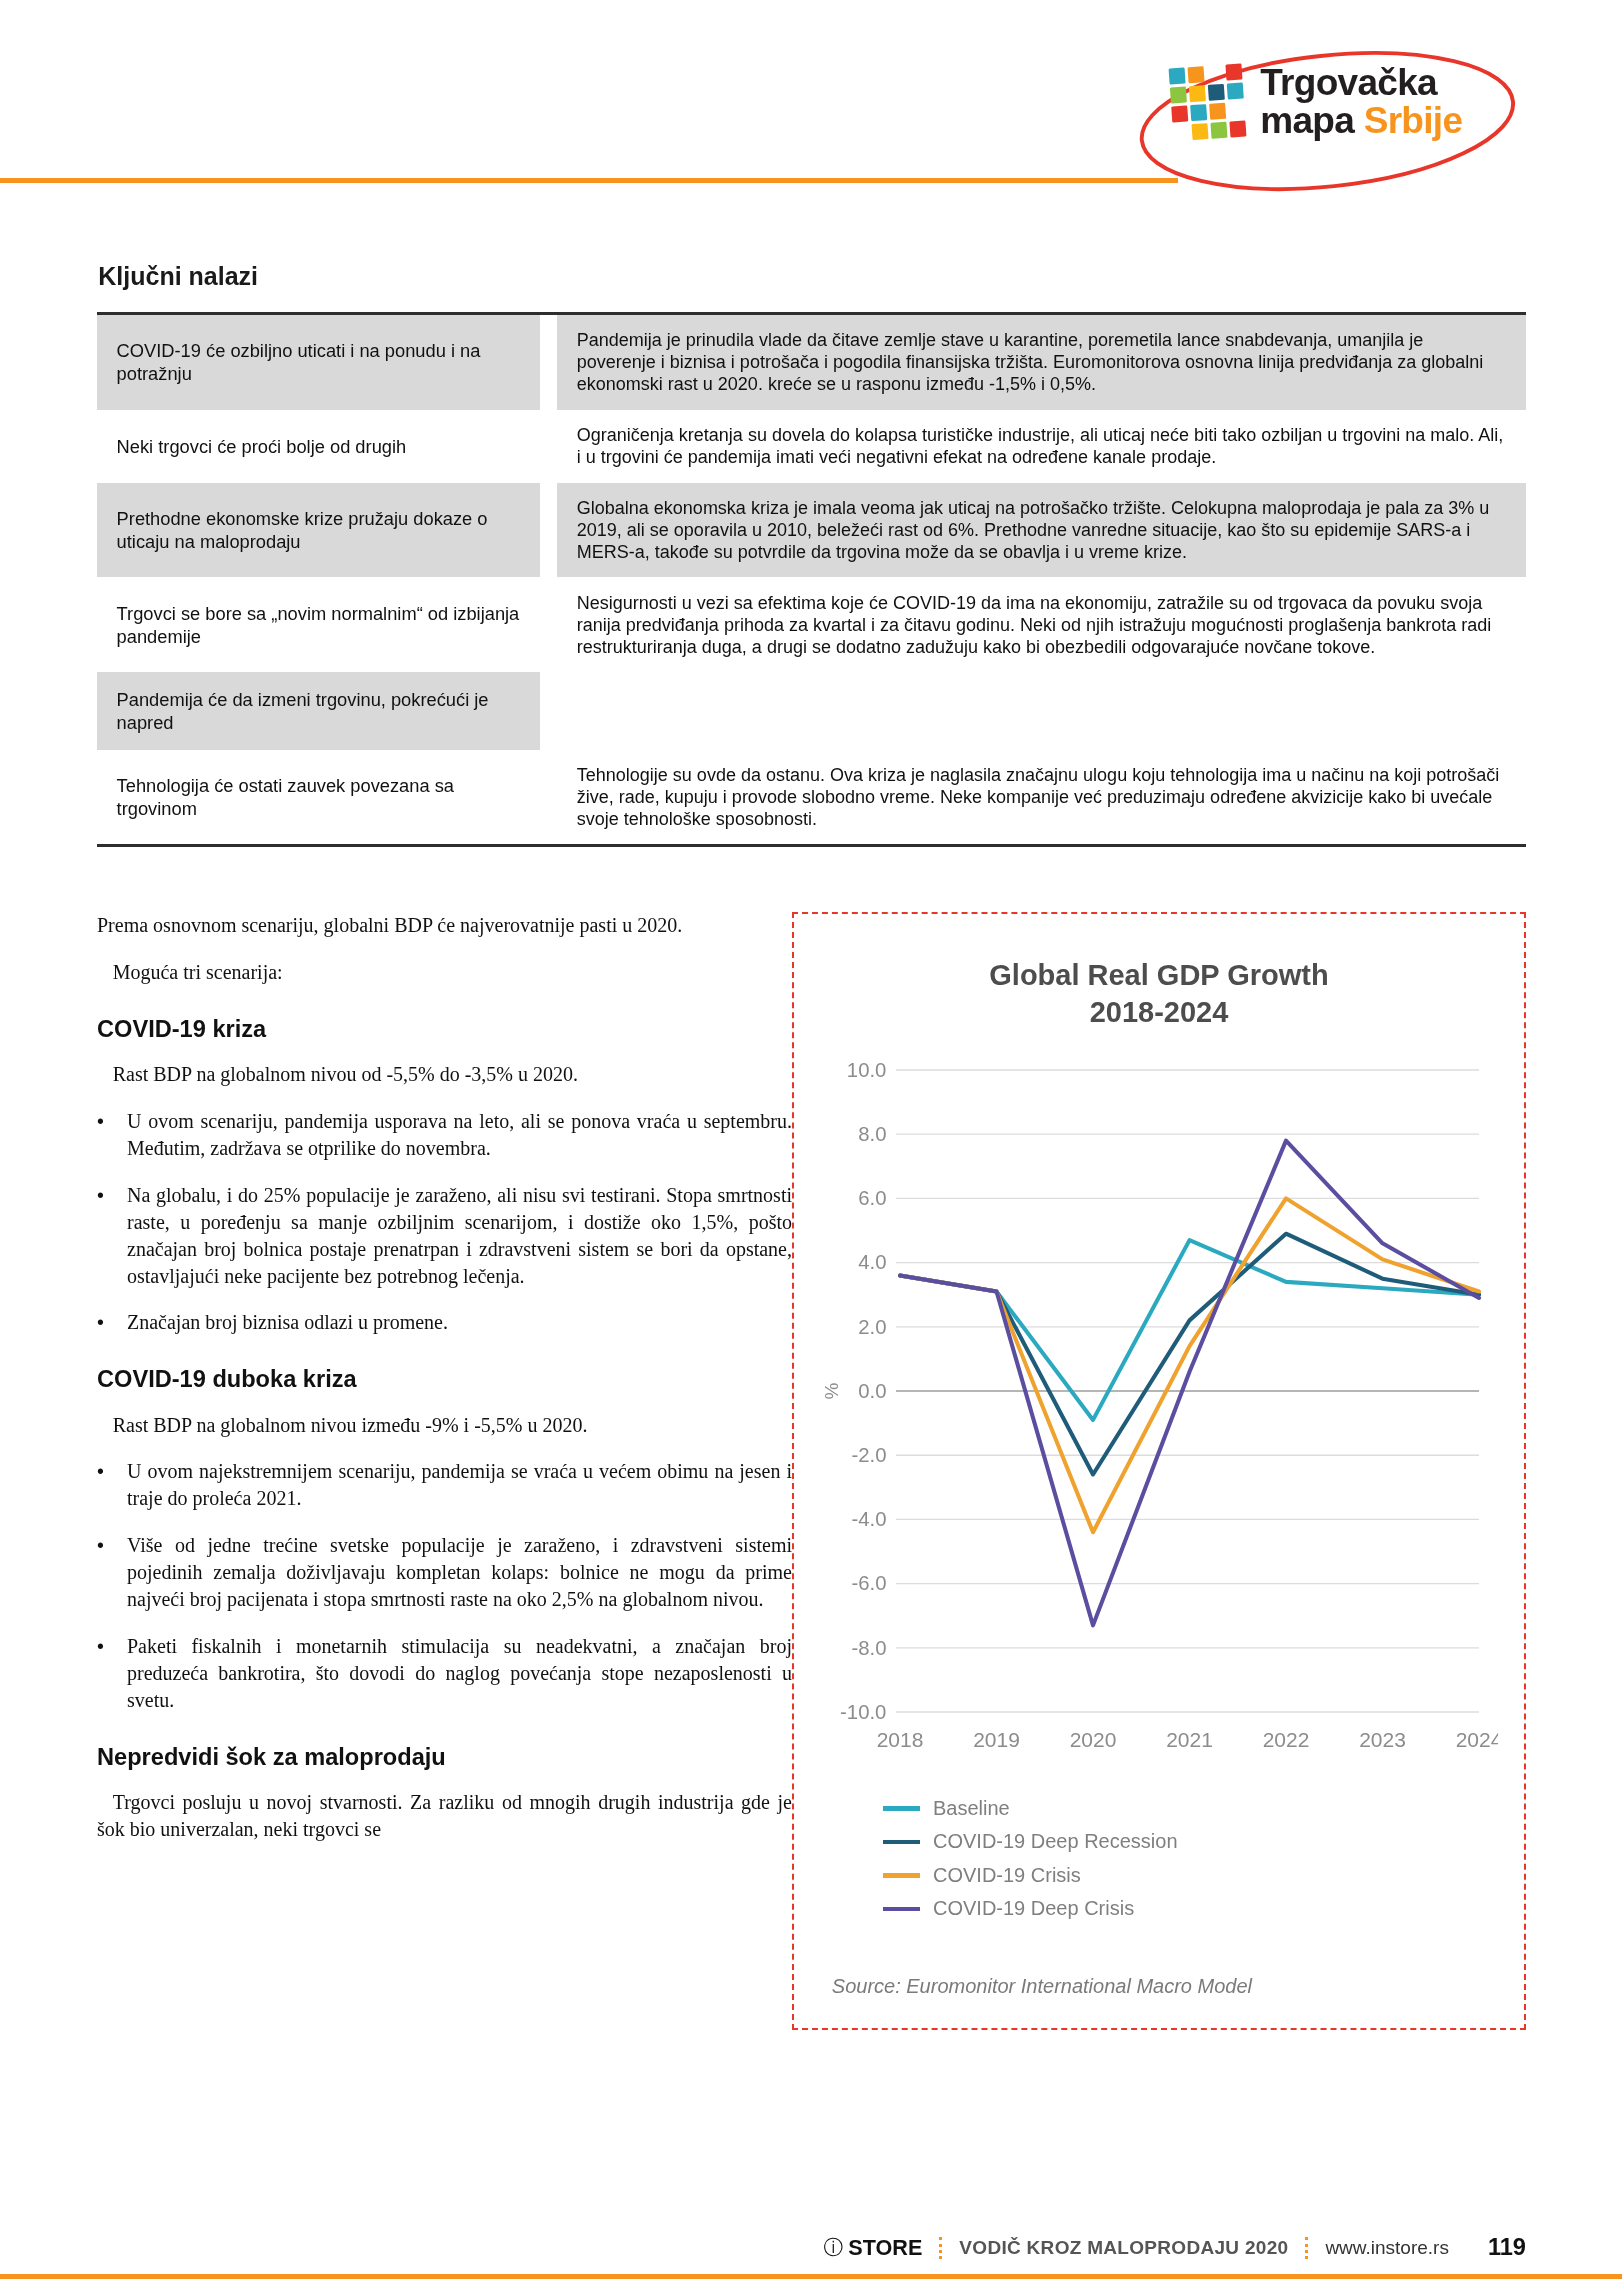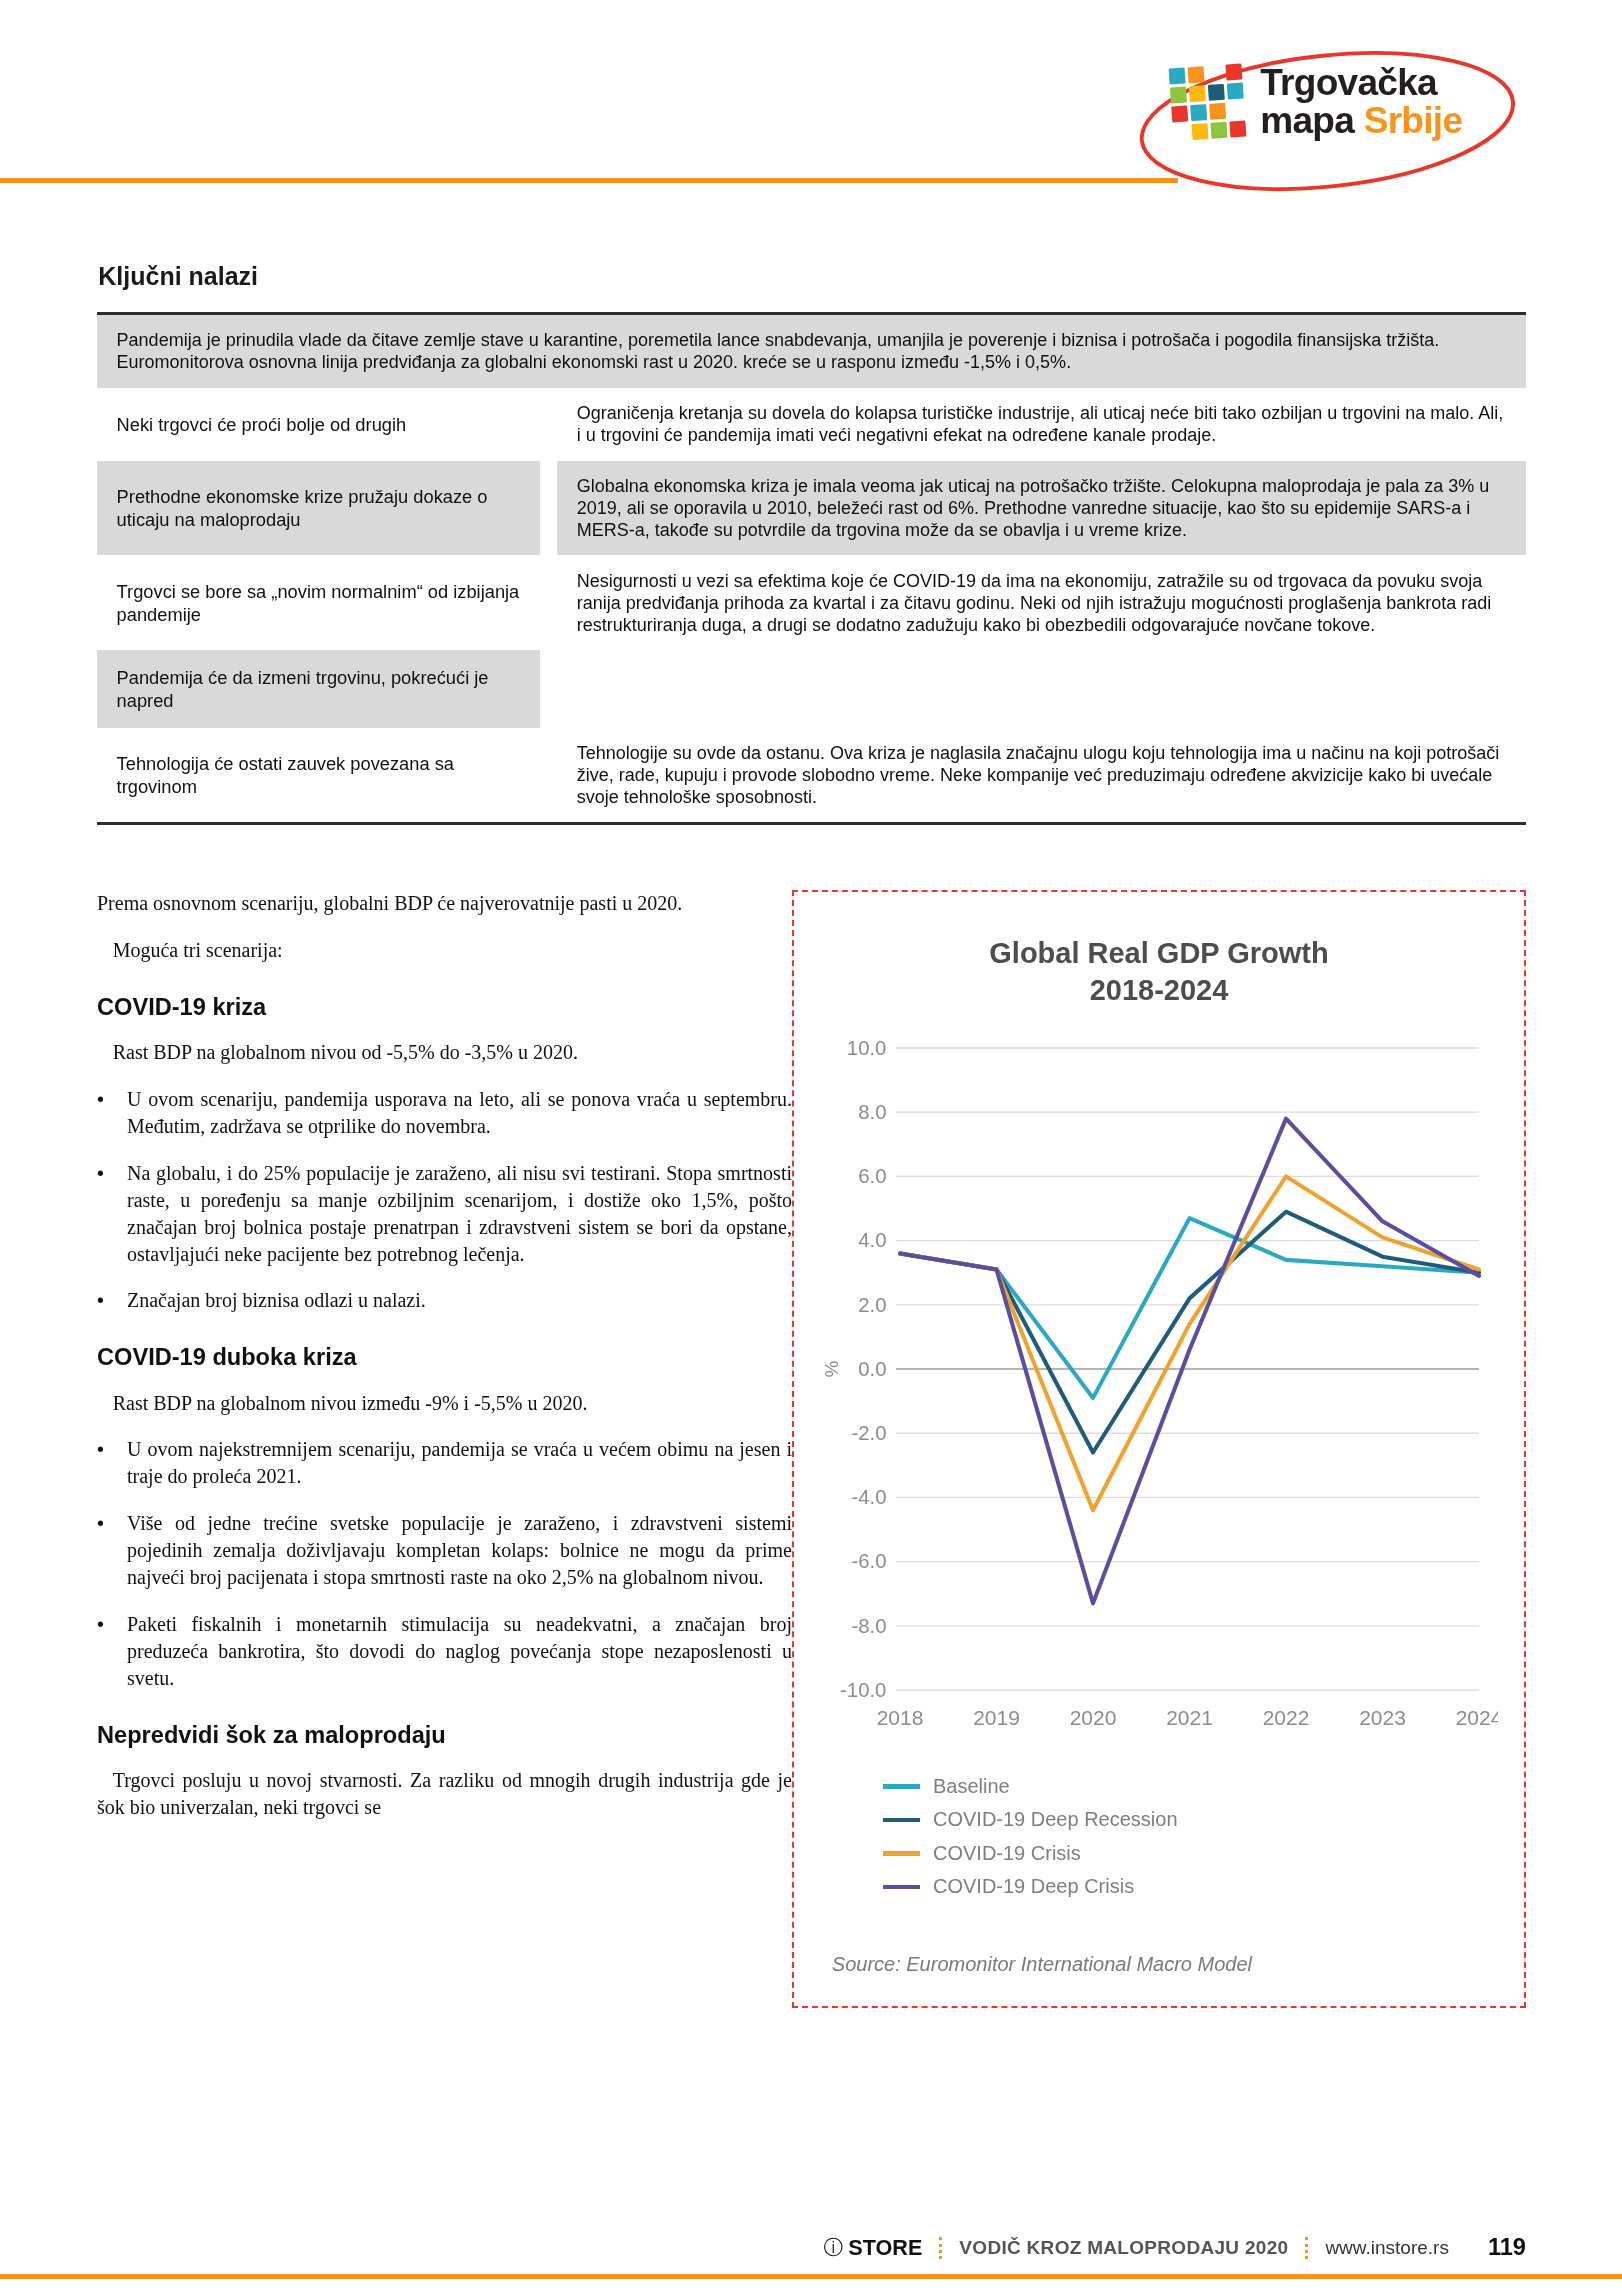"COVID-19 će ozbiljno uticati i" div.kf-title { html: none -> <div>COVID-19 će ozbiljno uticati i na ponudu i na potražnju</div> }
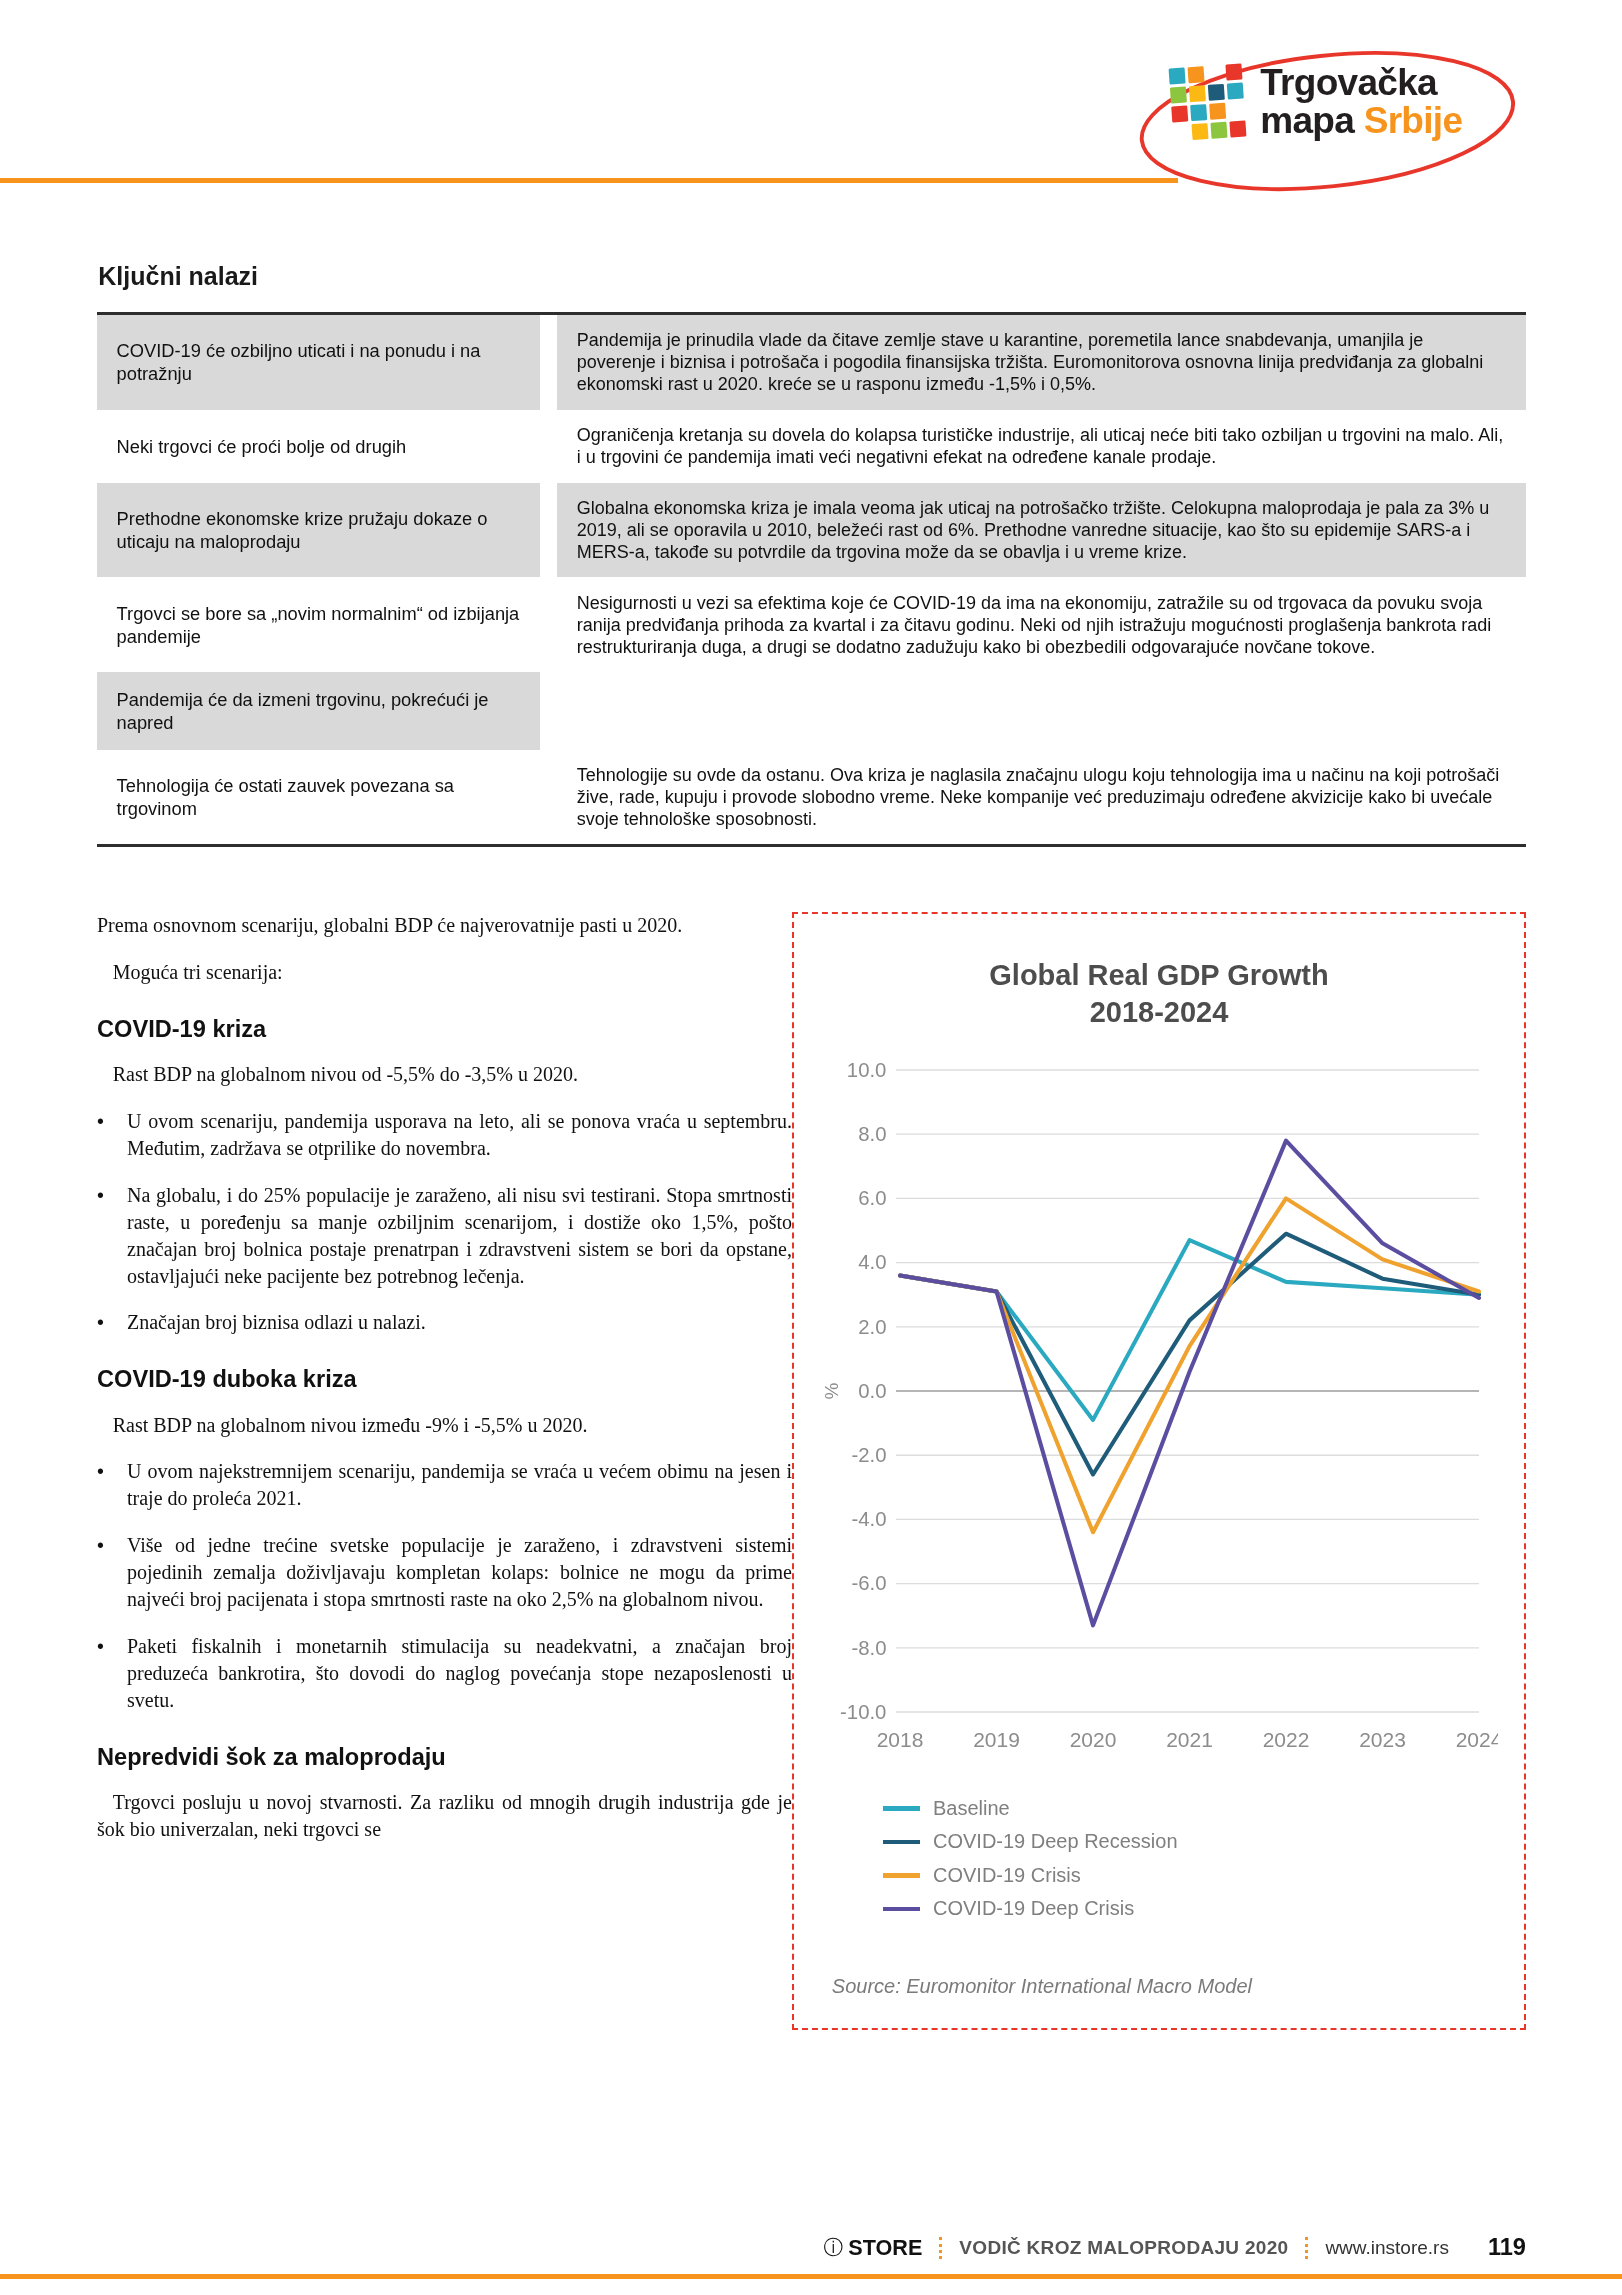"Značajan broj biznisa odlazi u" span.li-text { text: nalazi -> promene }
